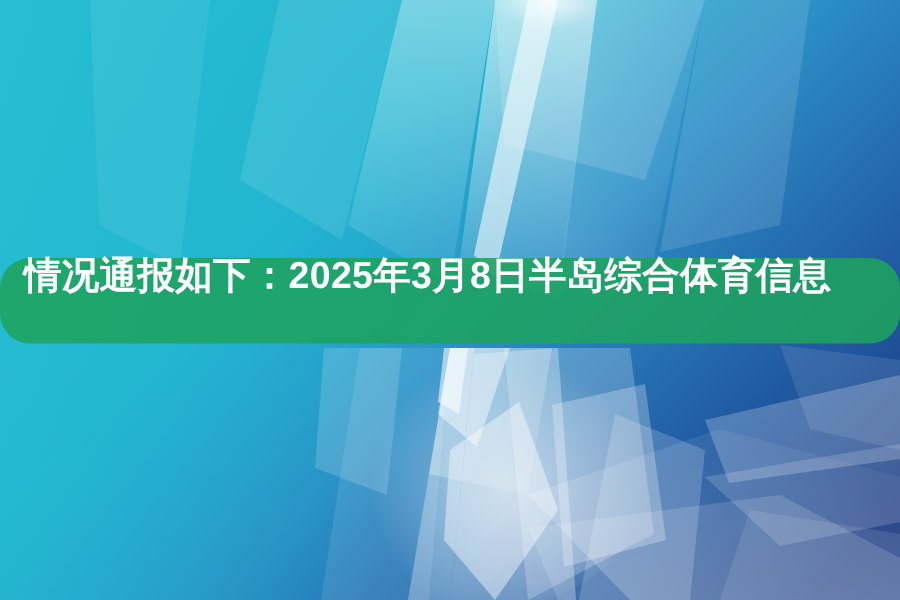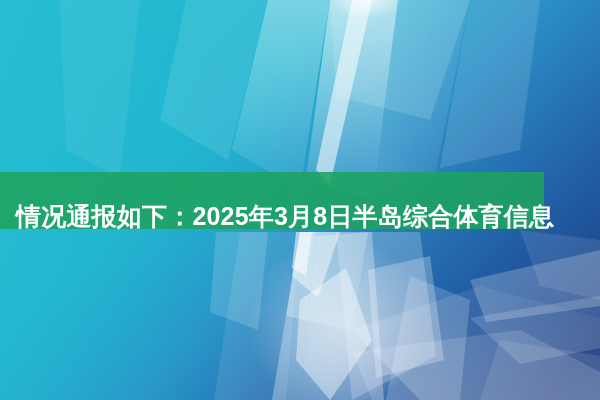"情况通报如下：2025年3月8日半岛综合体育信息" #headline-band { align-items: flex-end -> flex-start; border-radius: none -> 20px; width: 544px -> 600px }
